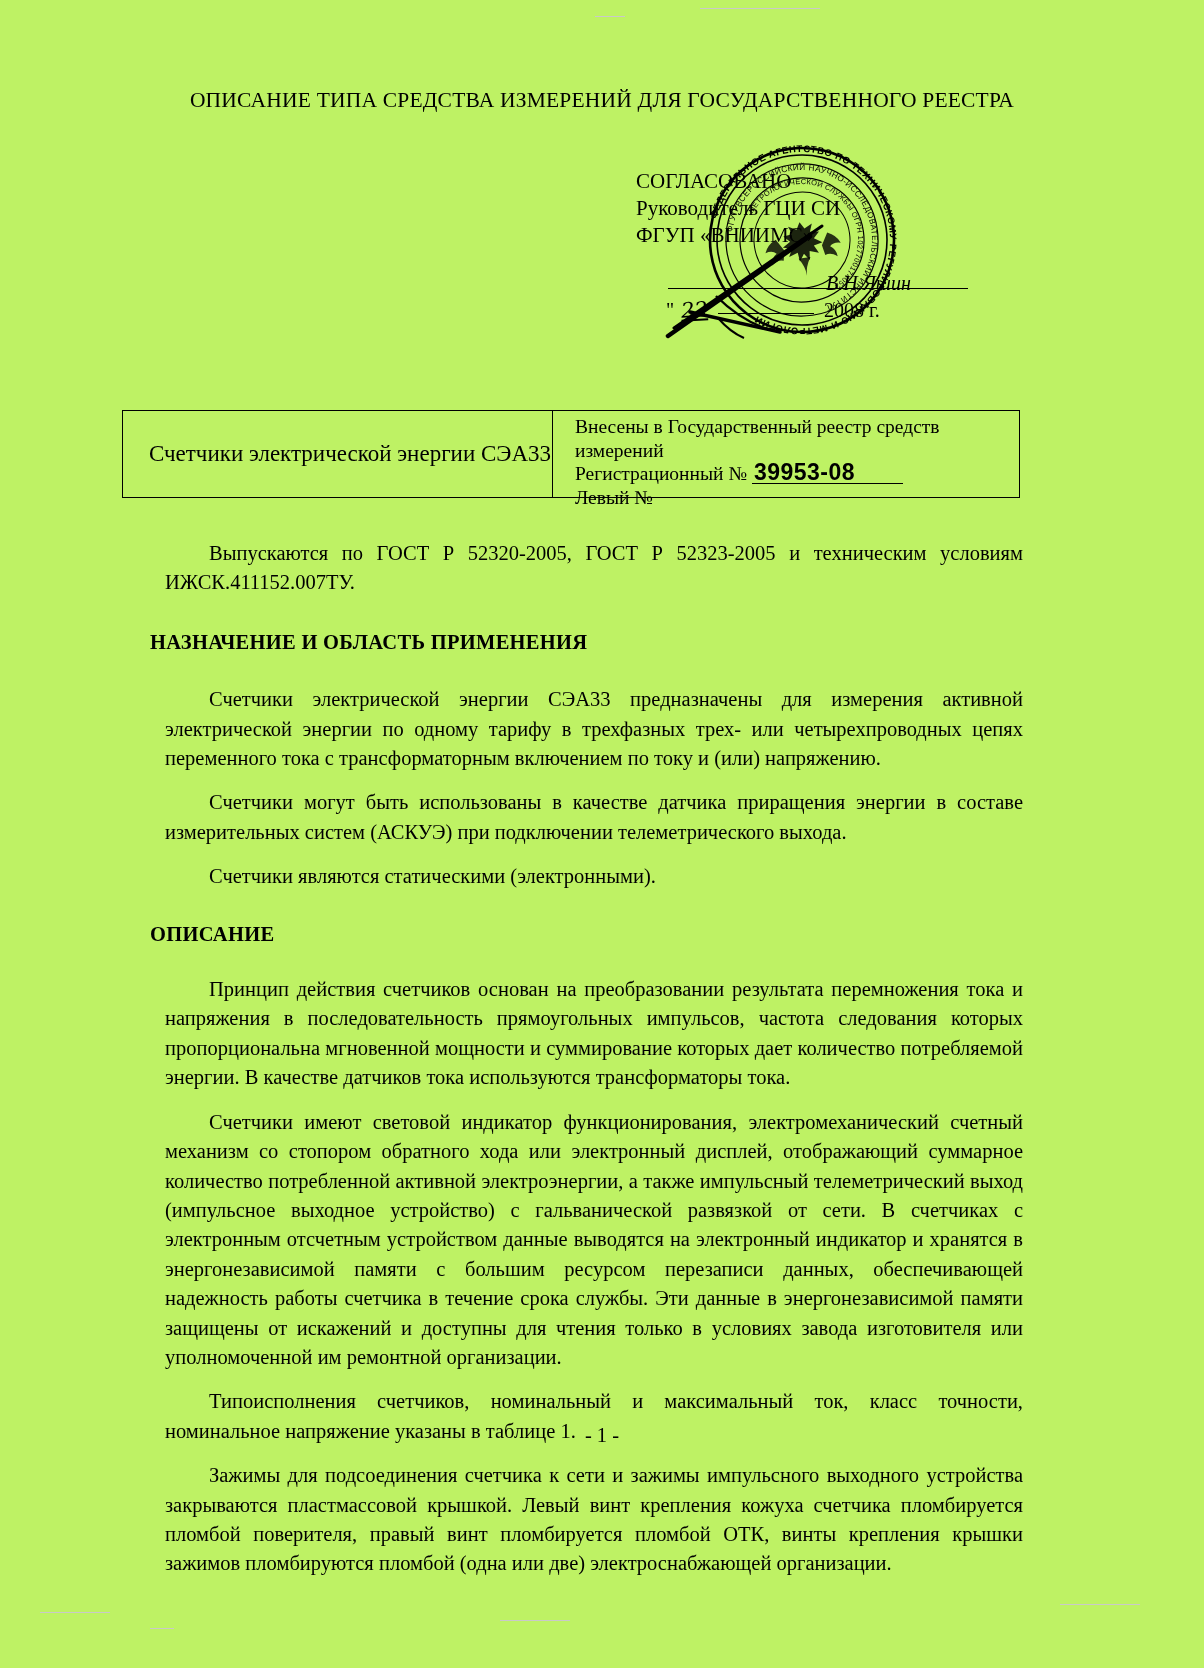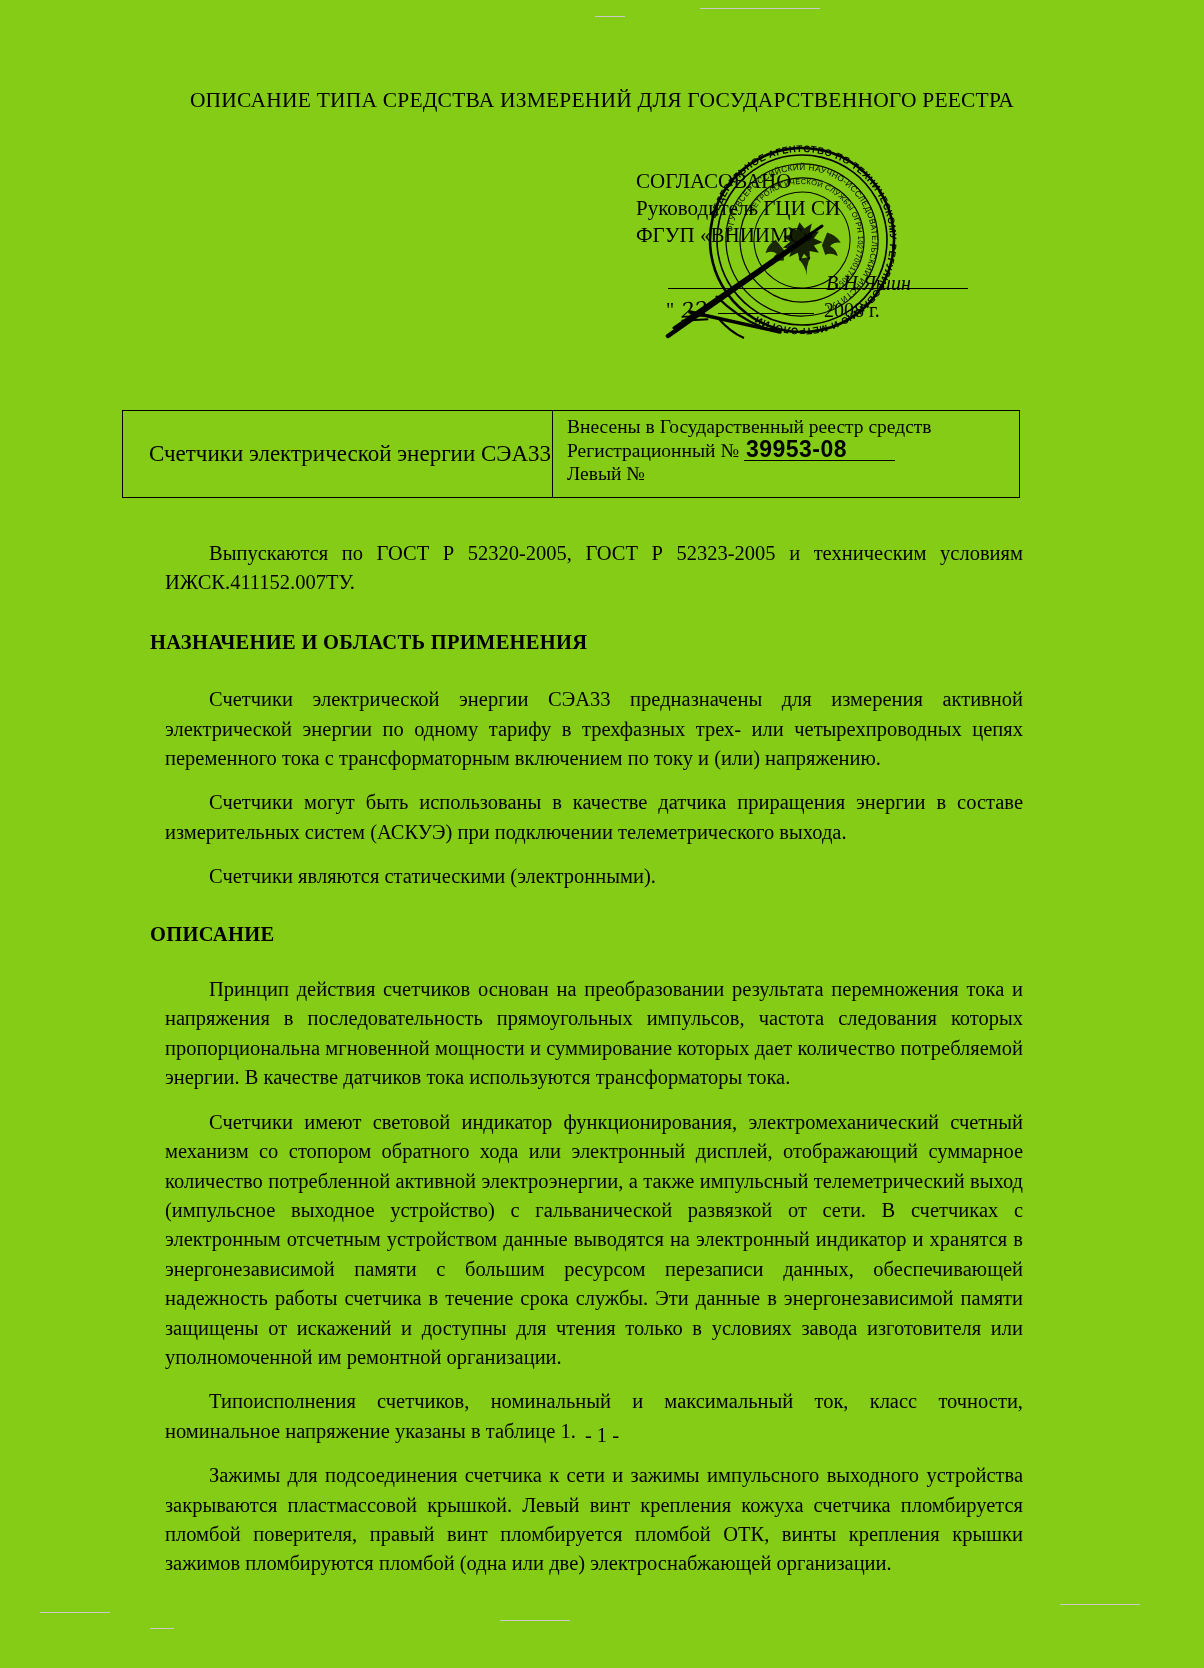"ОПИСАНИЕ ТИПА СРЕДСТВА ИЗМЕРЕНИЙ ДЛЯ" #page { background: #84cc16 -> #bef264 }
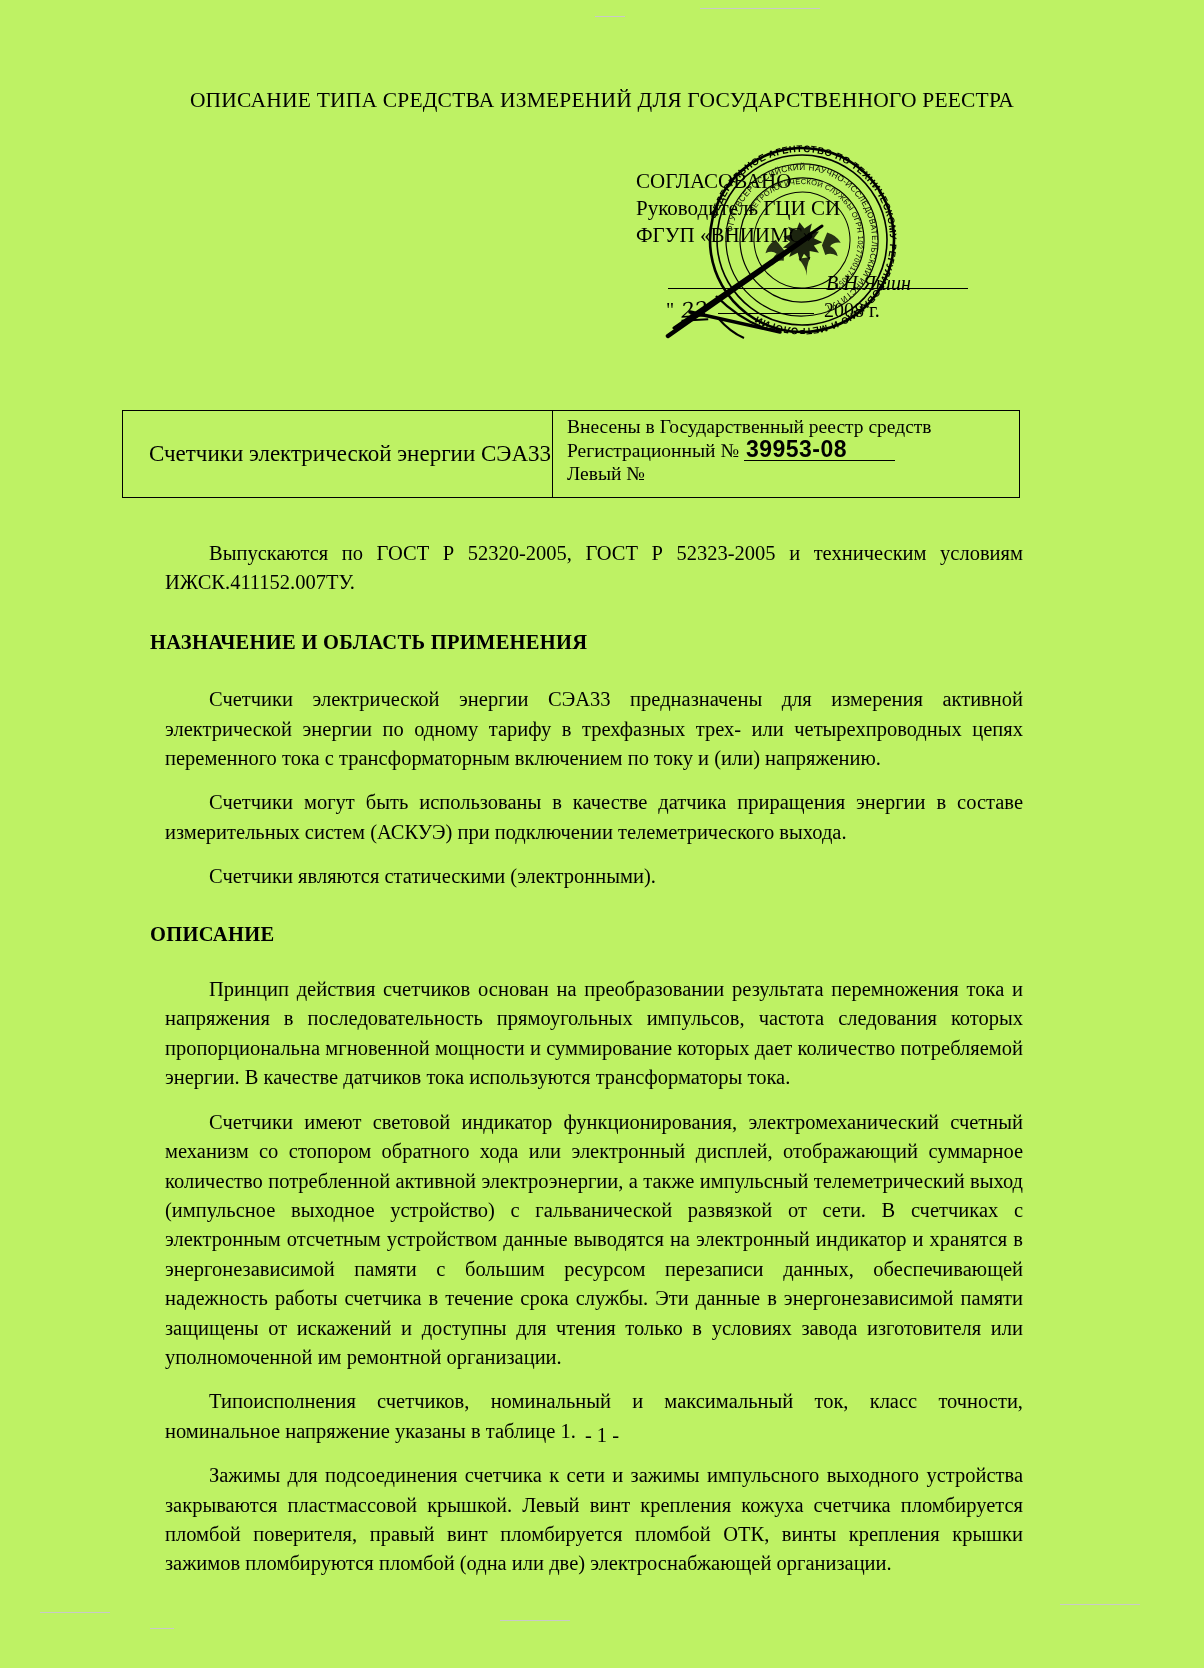"Внесены в Государственный реестр средств" .reg-row { margin-left: none -> 8px }
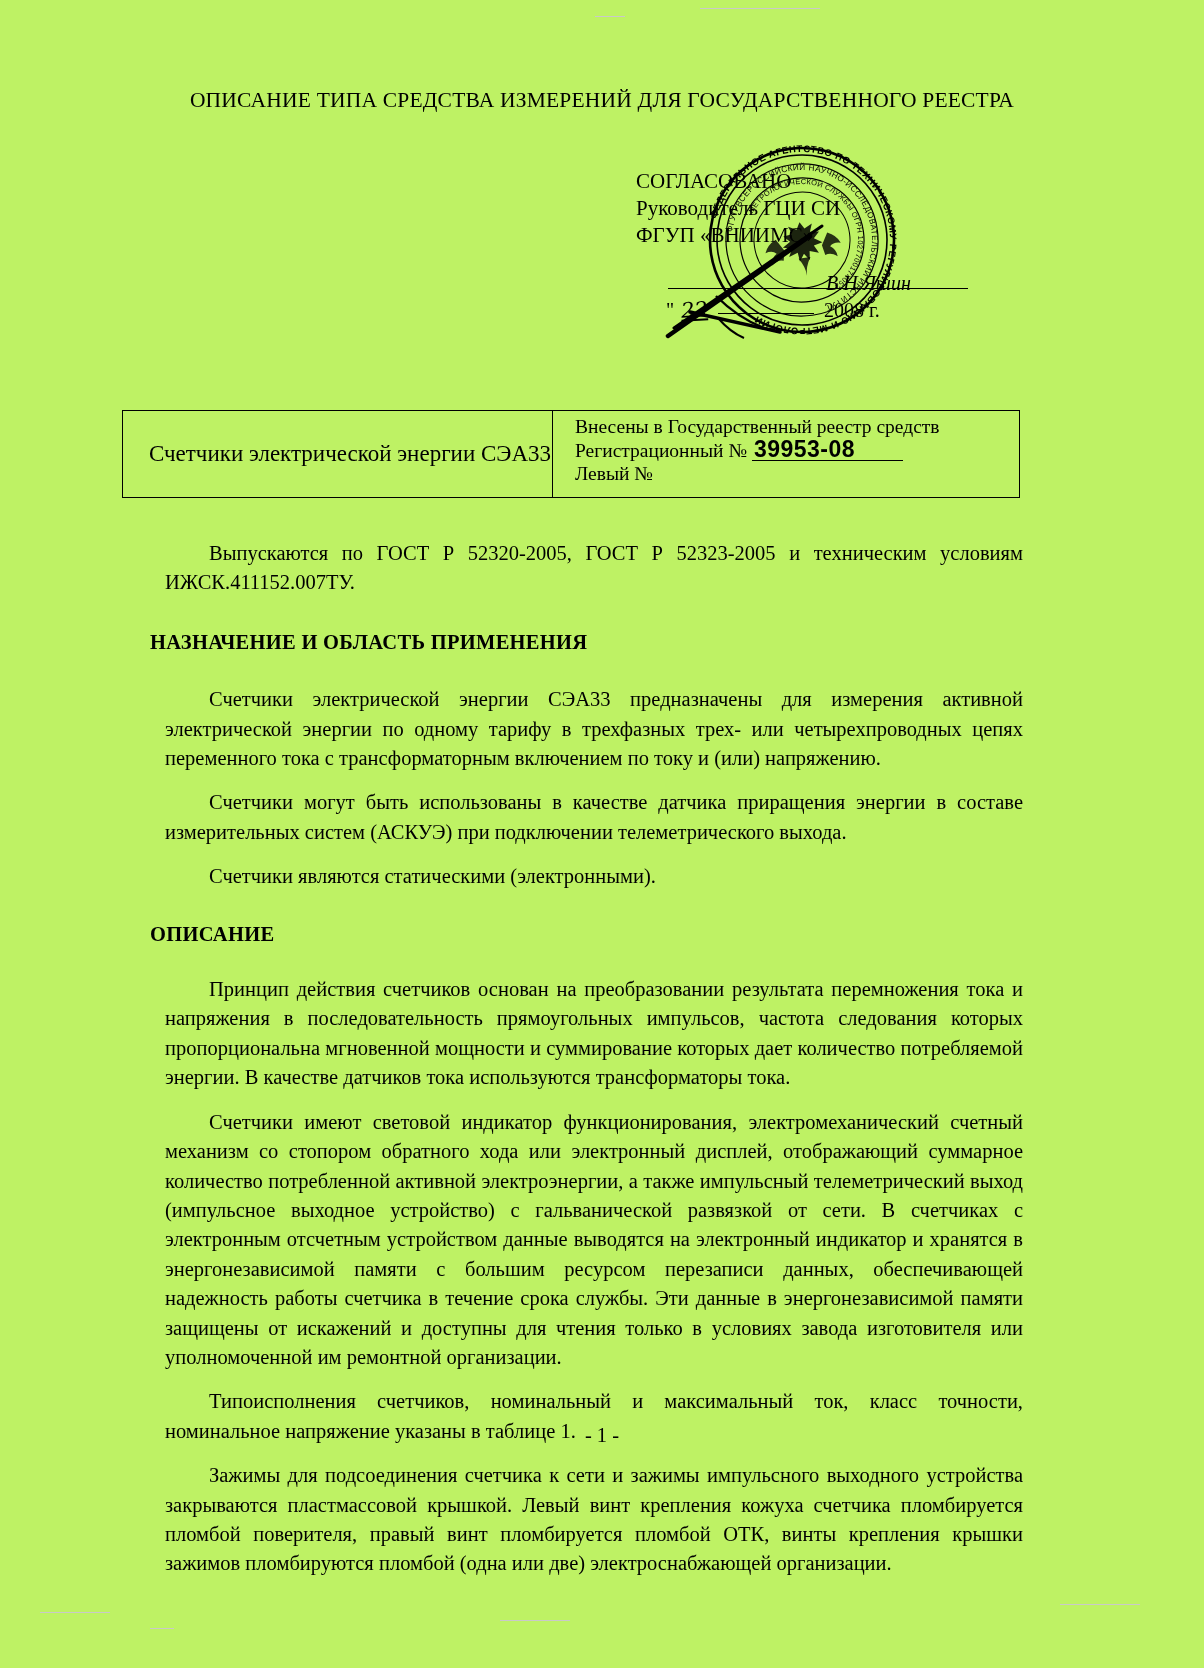"измерений" div.reg-row { html: none -> <div>измерений</div> }
